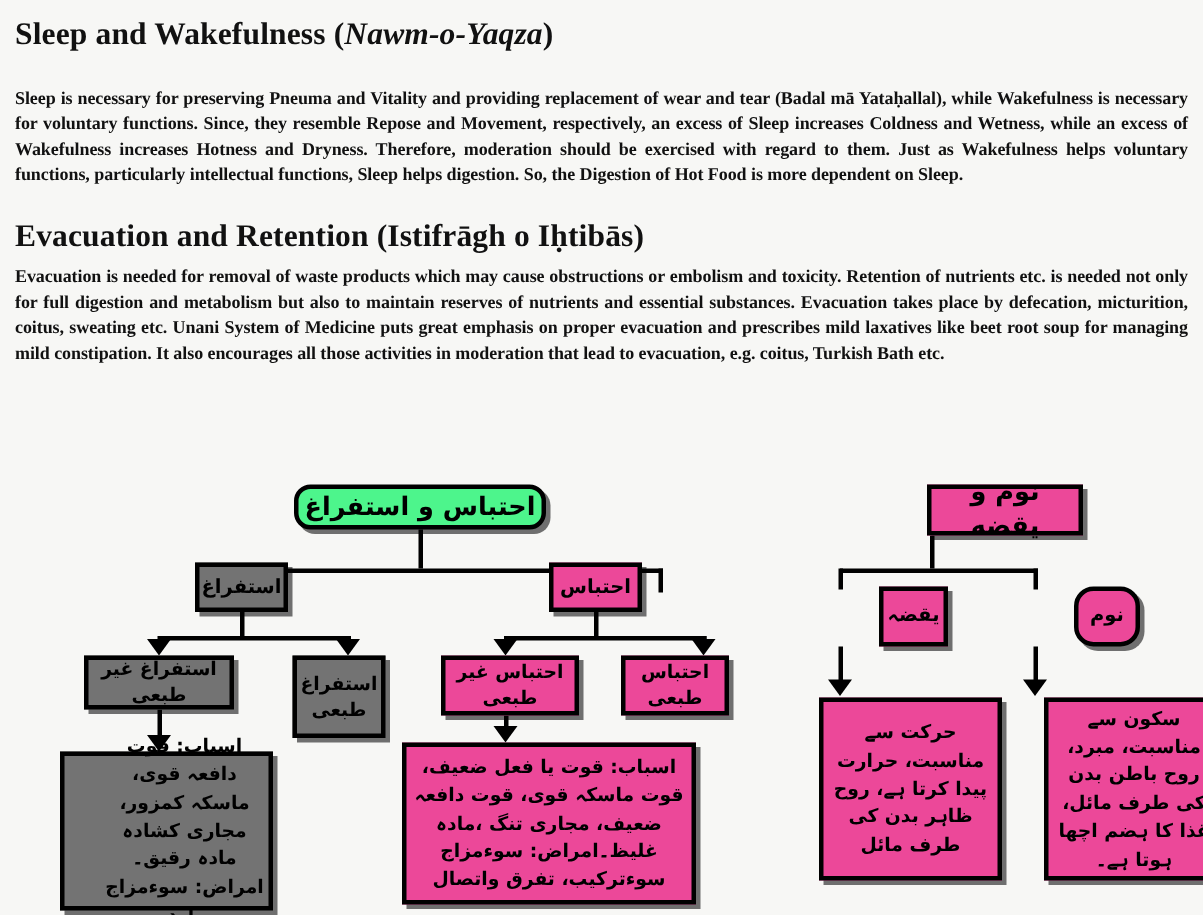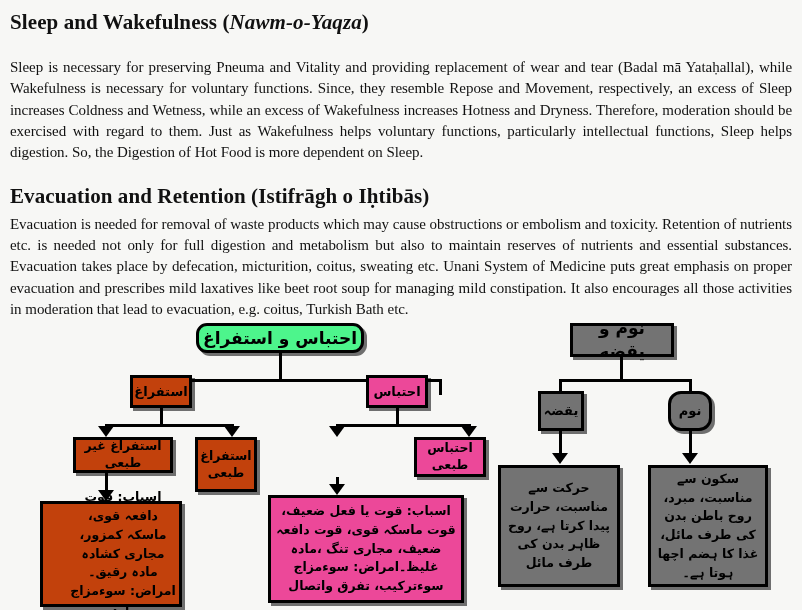"Sleep is necessary for preserving" p.body-par { font-size: 15px -> 12px; font-weight: none -> bold }
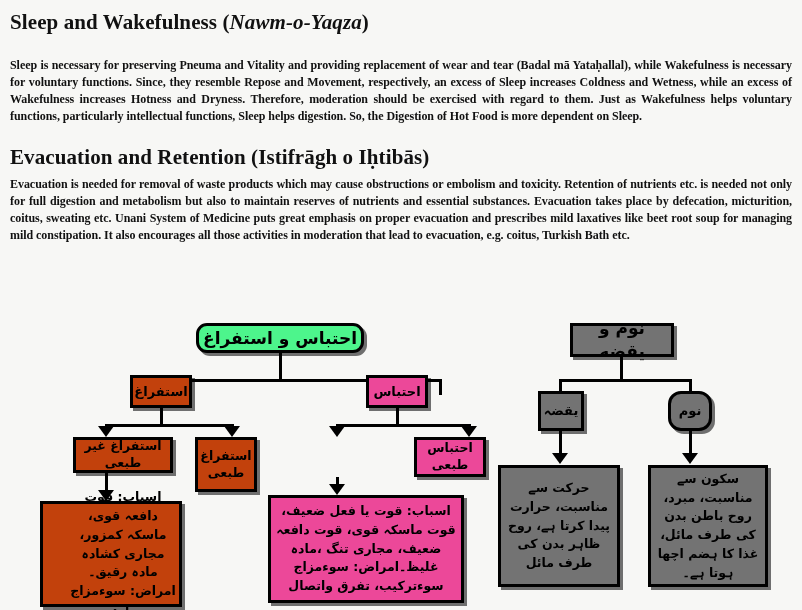"نوم و يقضه" .tan { background: #737373 -> #ec4899; margin-left: none -> 48px }
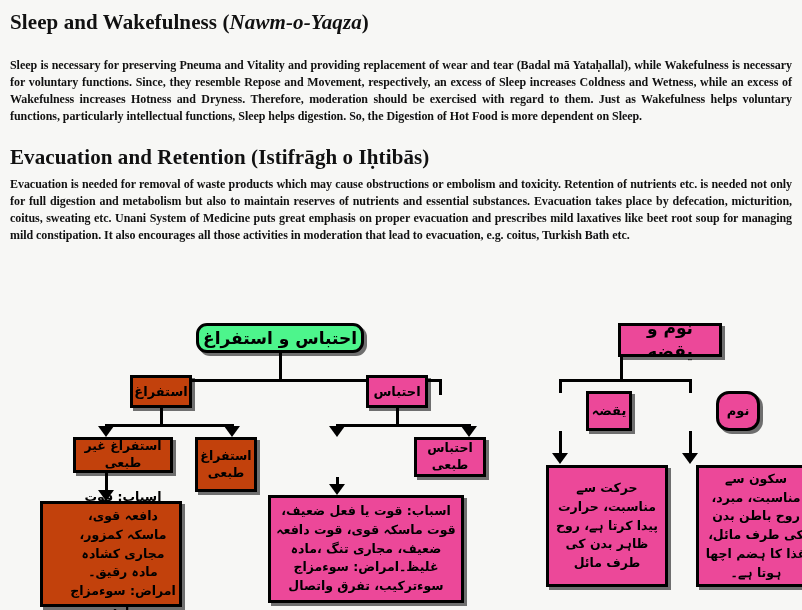"استفراغ" .sage { background: #c2410c -> #737373 }
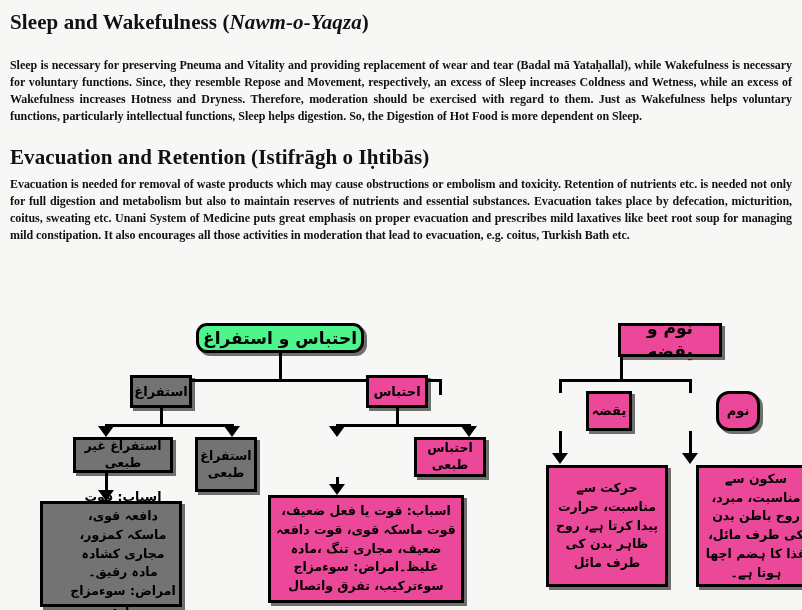"استفراغ غیر طبعی" div.node { margin-left: 17px -> none }
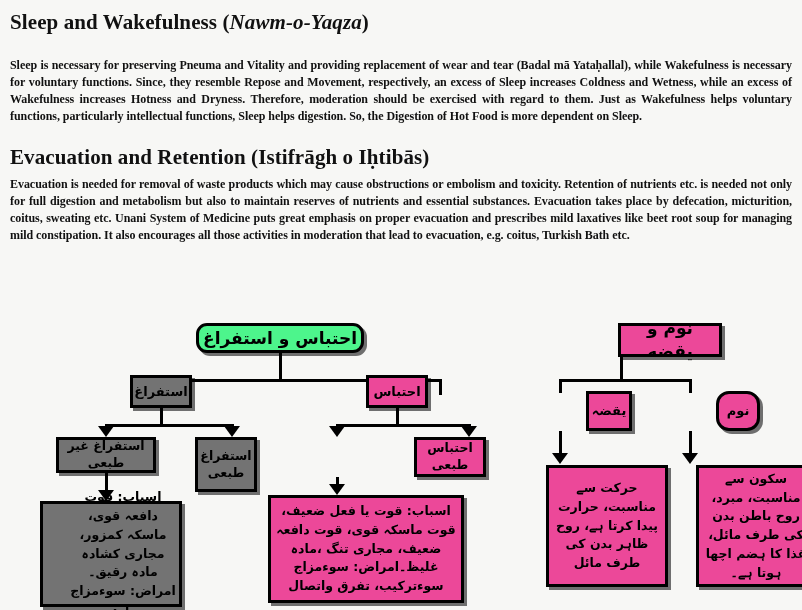"احتباس غیر طبعی" div.node { html: none -> <div>احتباس غیر طبعی</div> }
